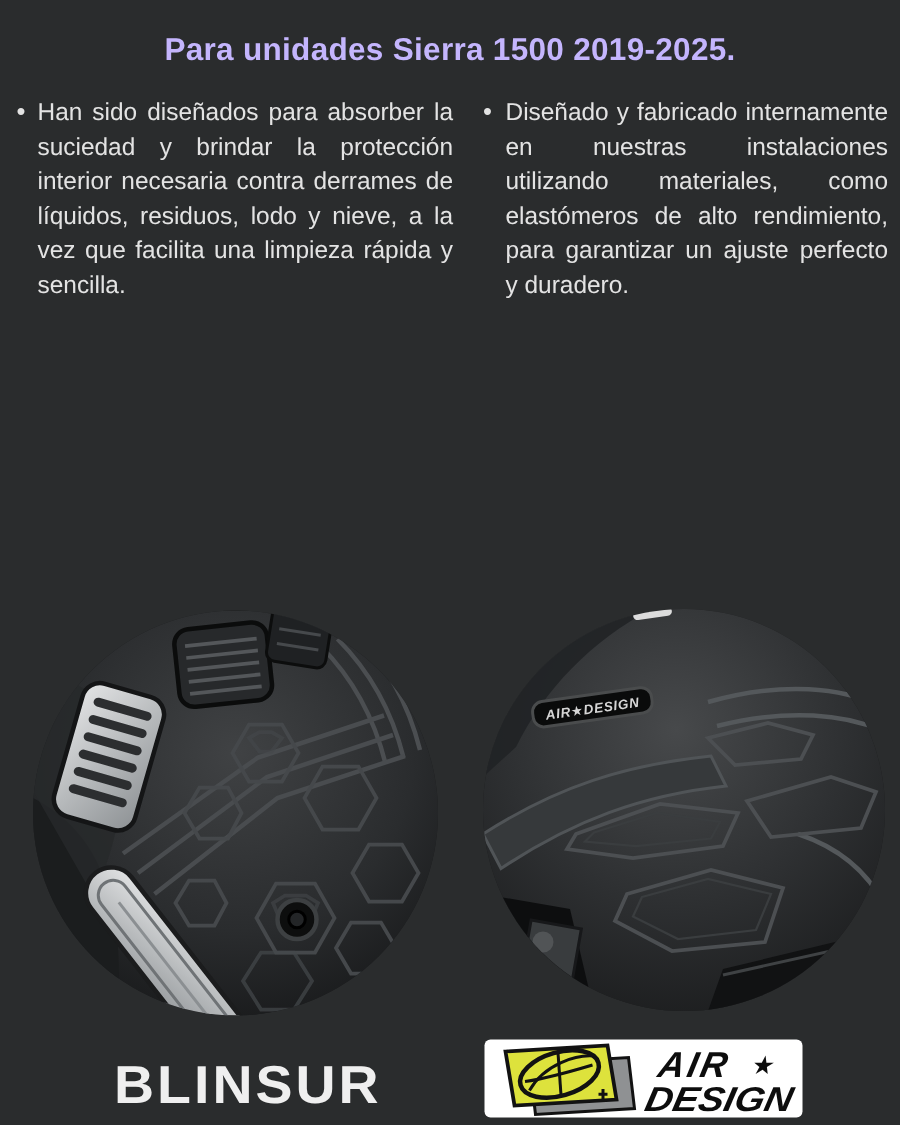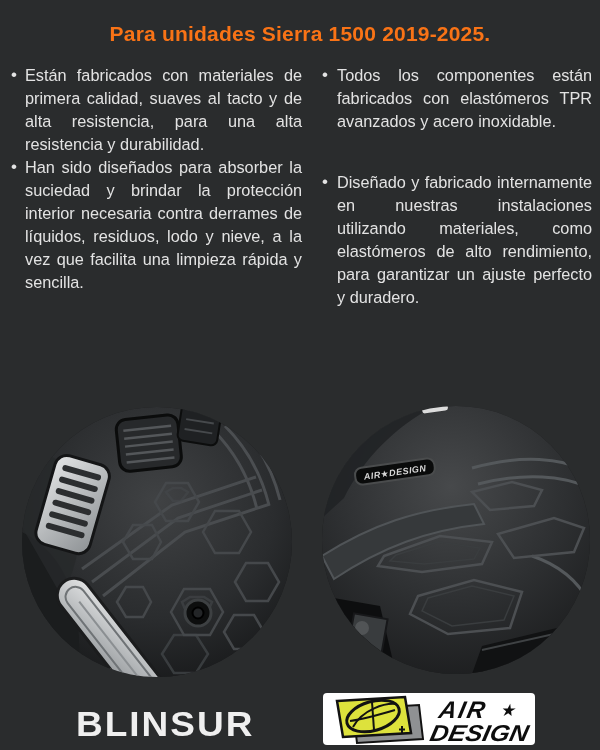"Para unidades Sierra 1500 2019-2025." .title { color: #f97316 -> #c4b5fd }
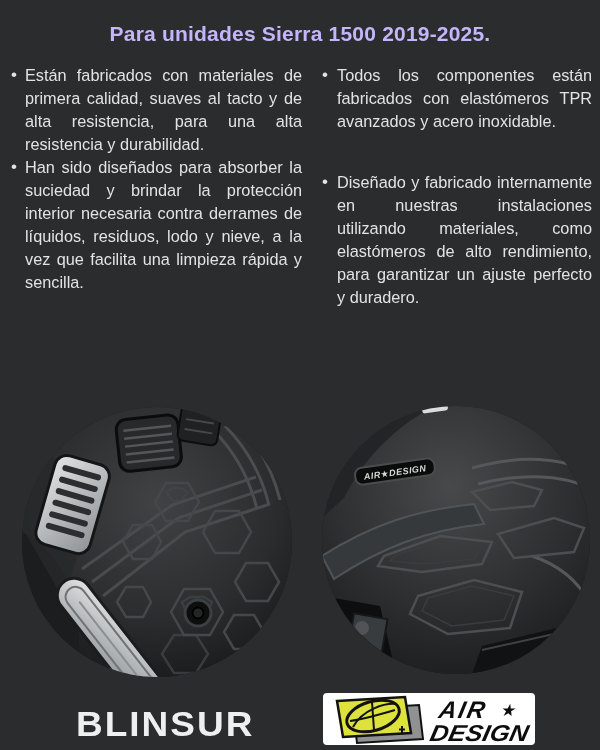"Están fabricados con materiales de" li.bullet { html: <li>Están fabricados con materiales de primera calidad, suaves al tacto y de alta resistencia, para una alta resistencia y durabilidad.</li> -> none }
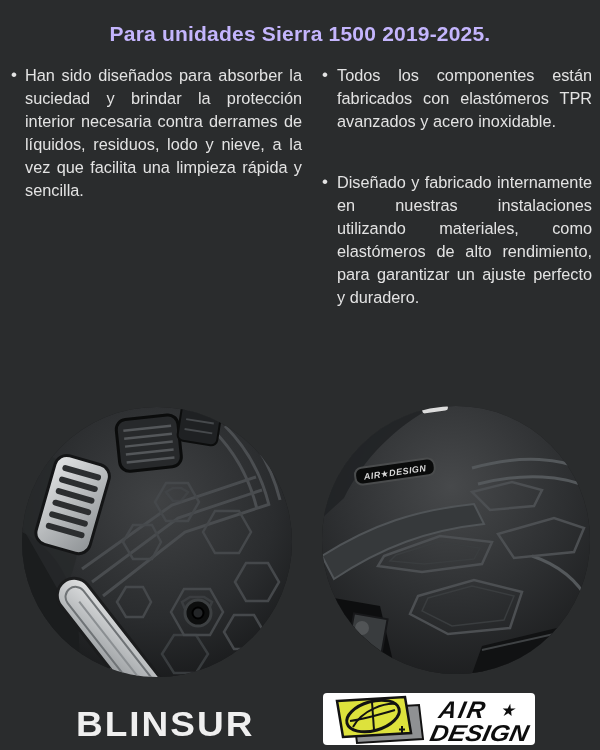"Todos los componentes están fabricados" li.bullet { html: <li>Todos los componentes están fabricados con elastómeros TPR avanzados y acero inoxidable.</li> -> none }
